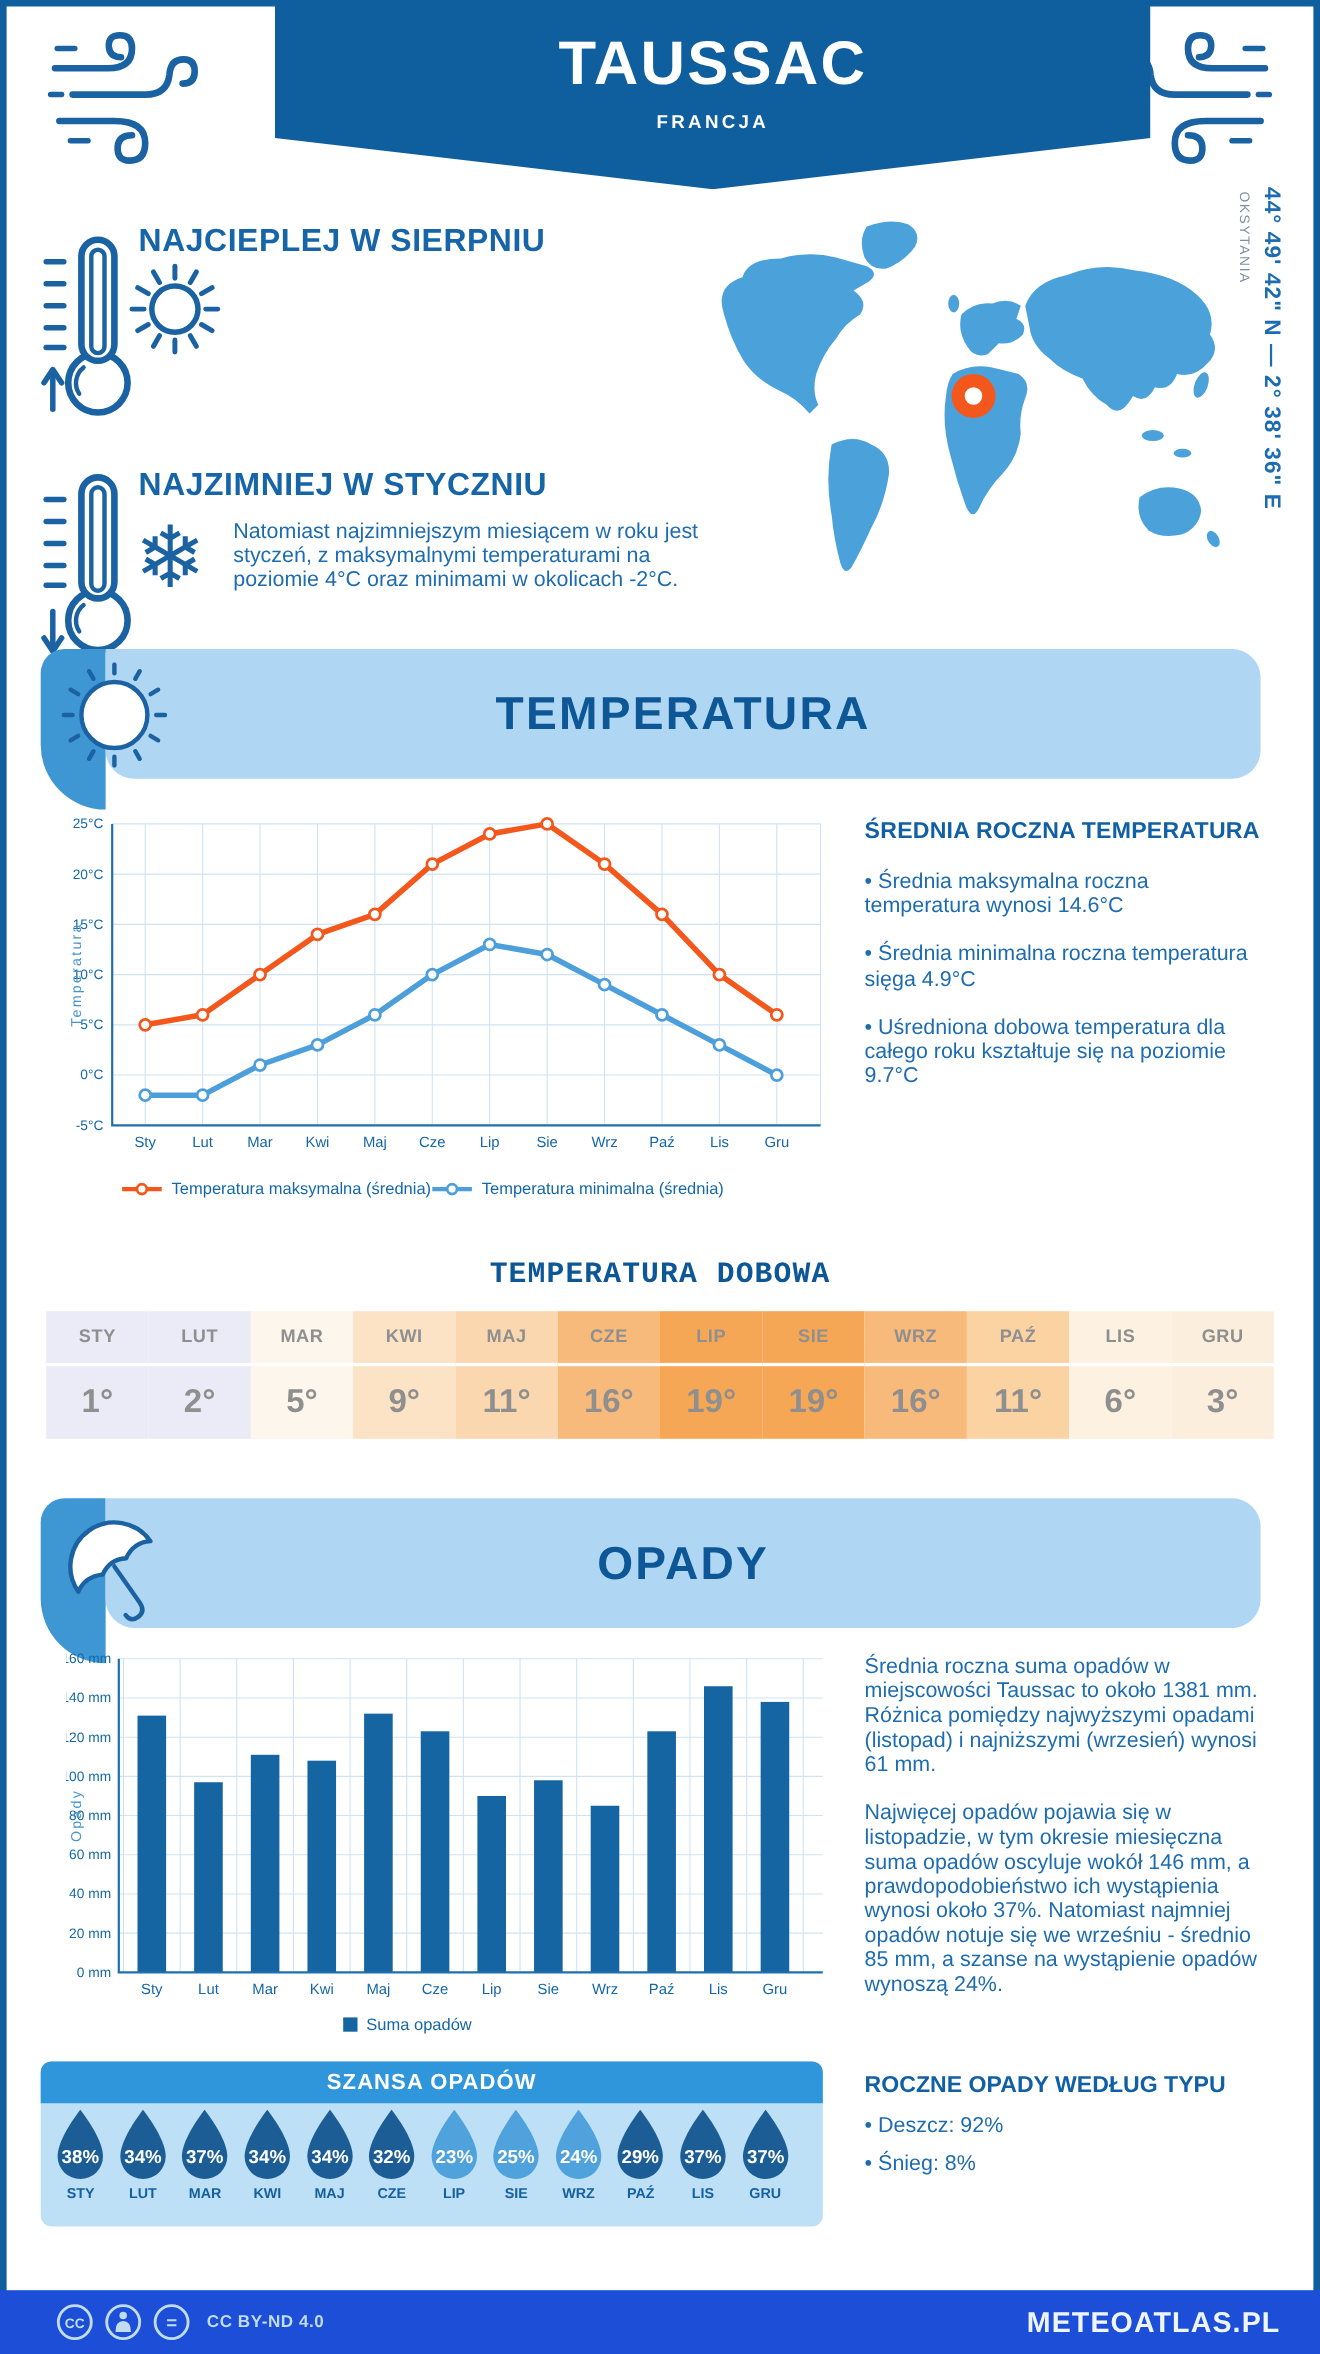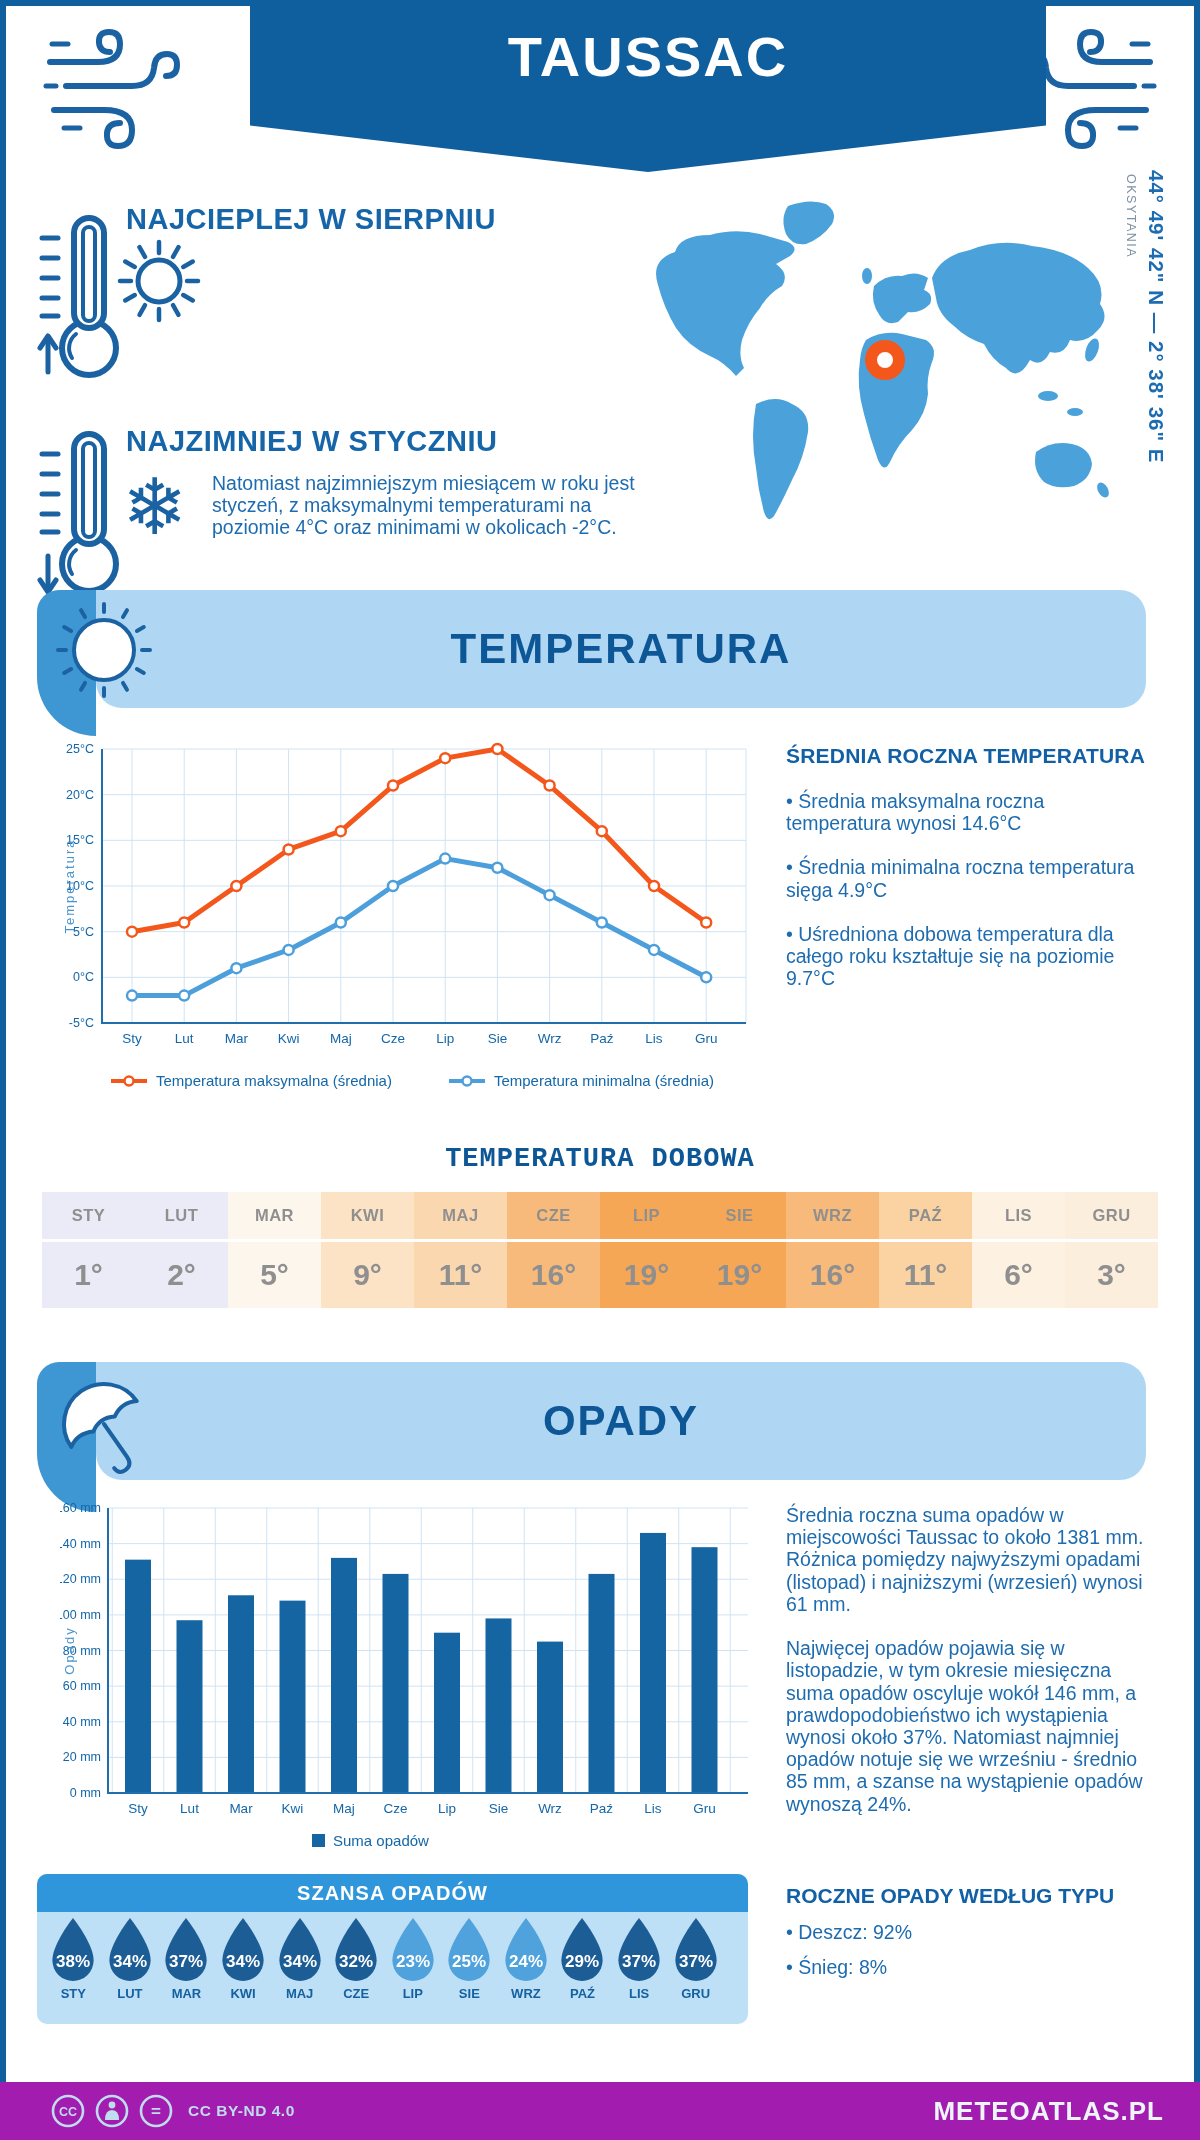"FRANCJA" div.country { html: none -> <div>FRANCJA</div> }
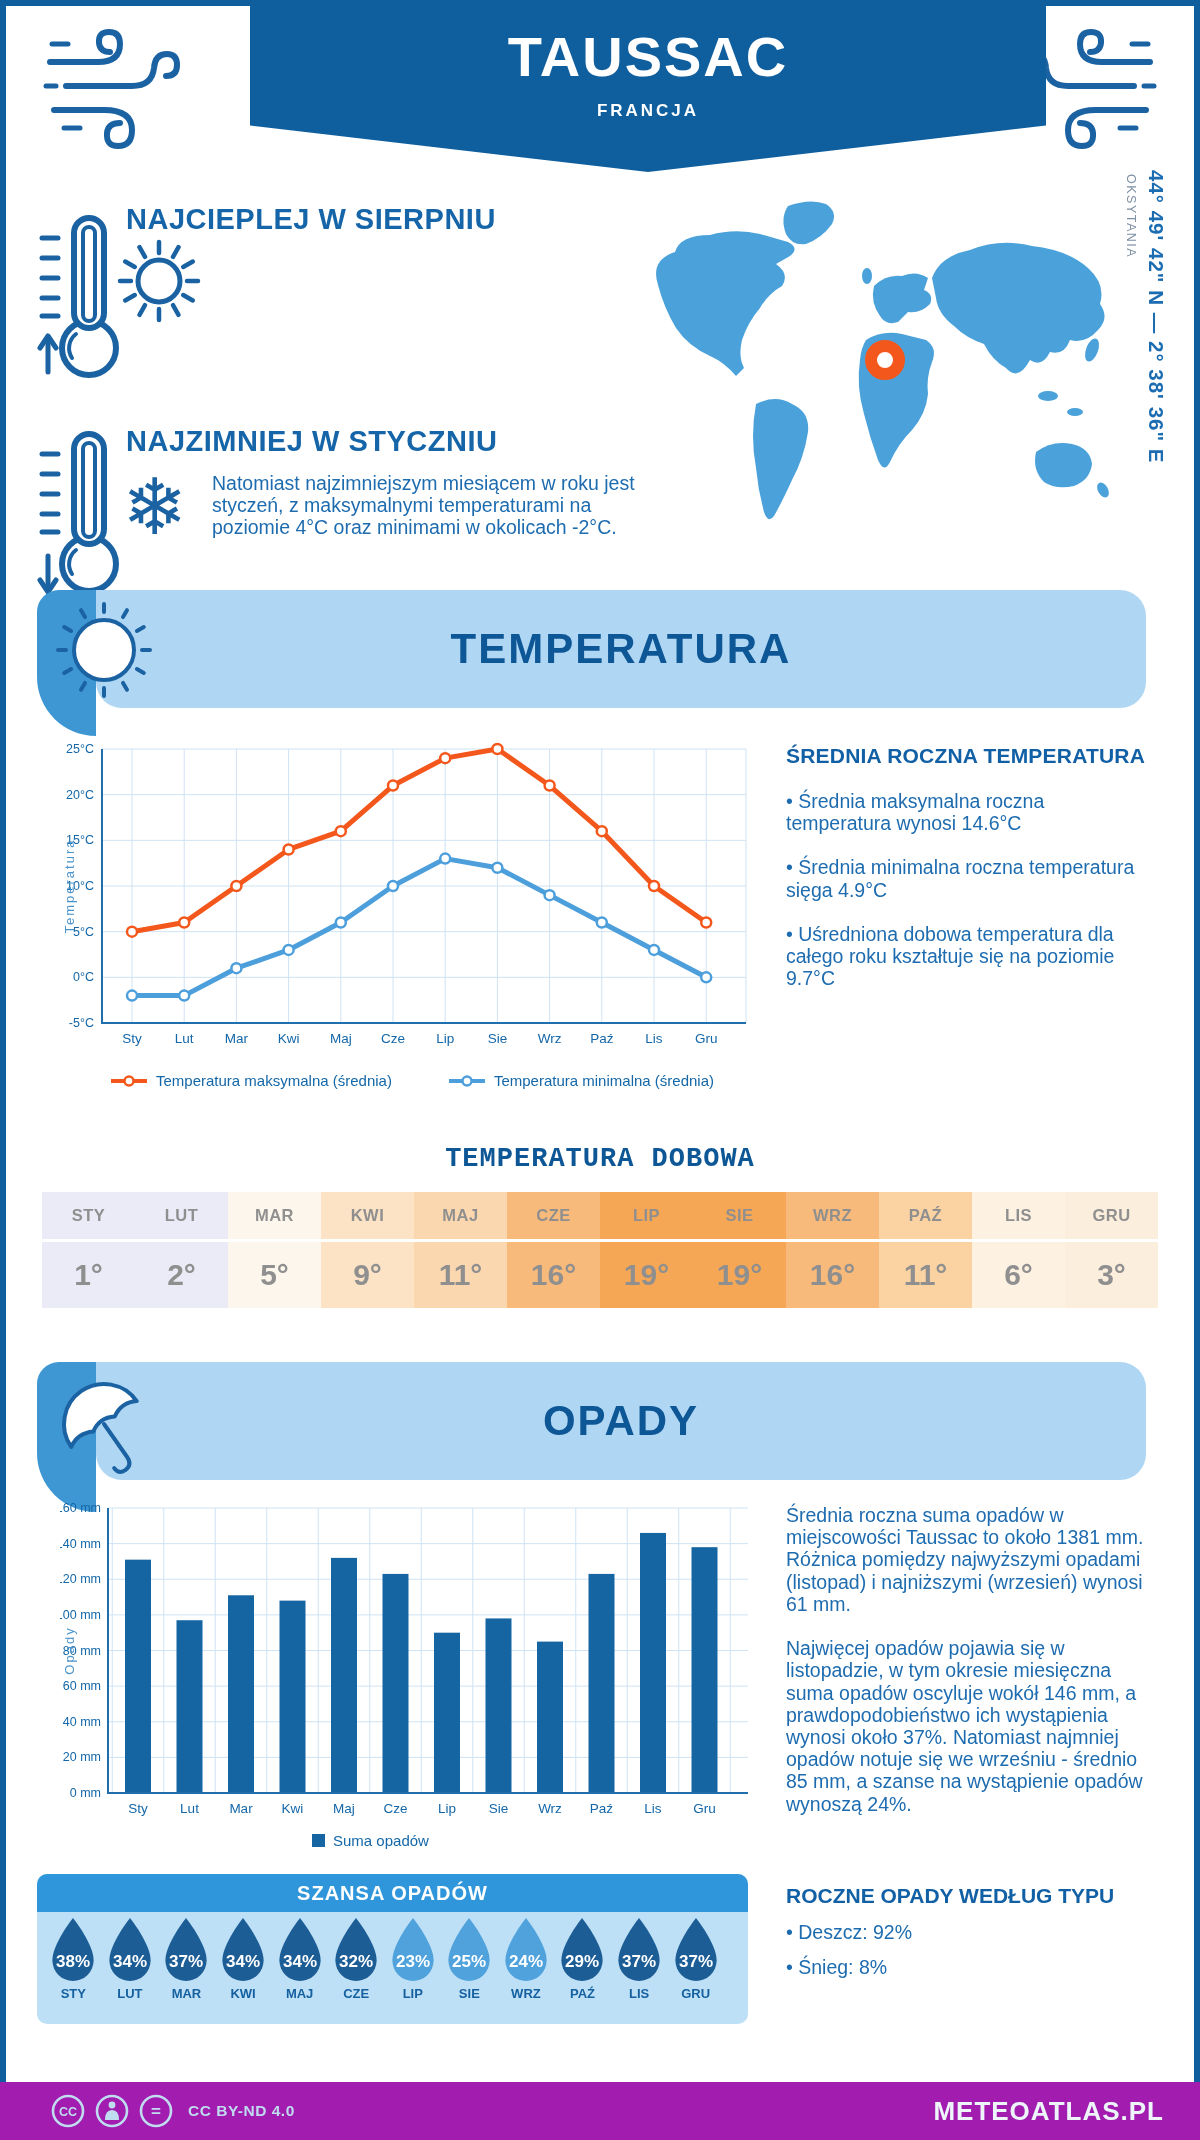"Temperatura maksymalna (średnia)" .legend { gap: 56px -> none }
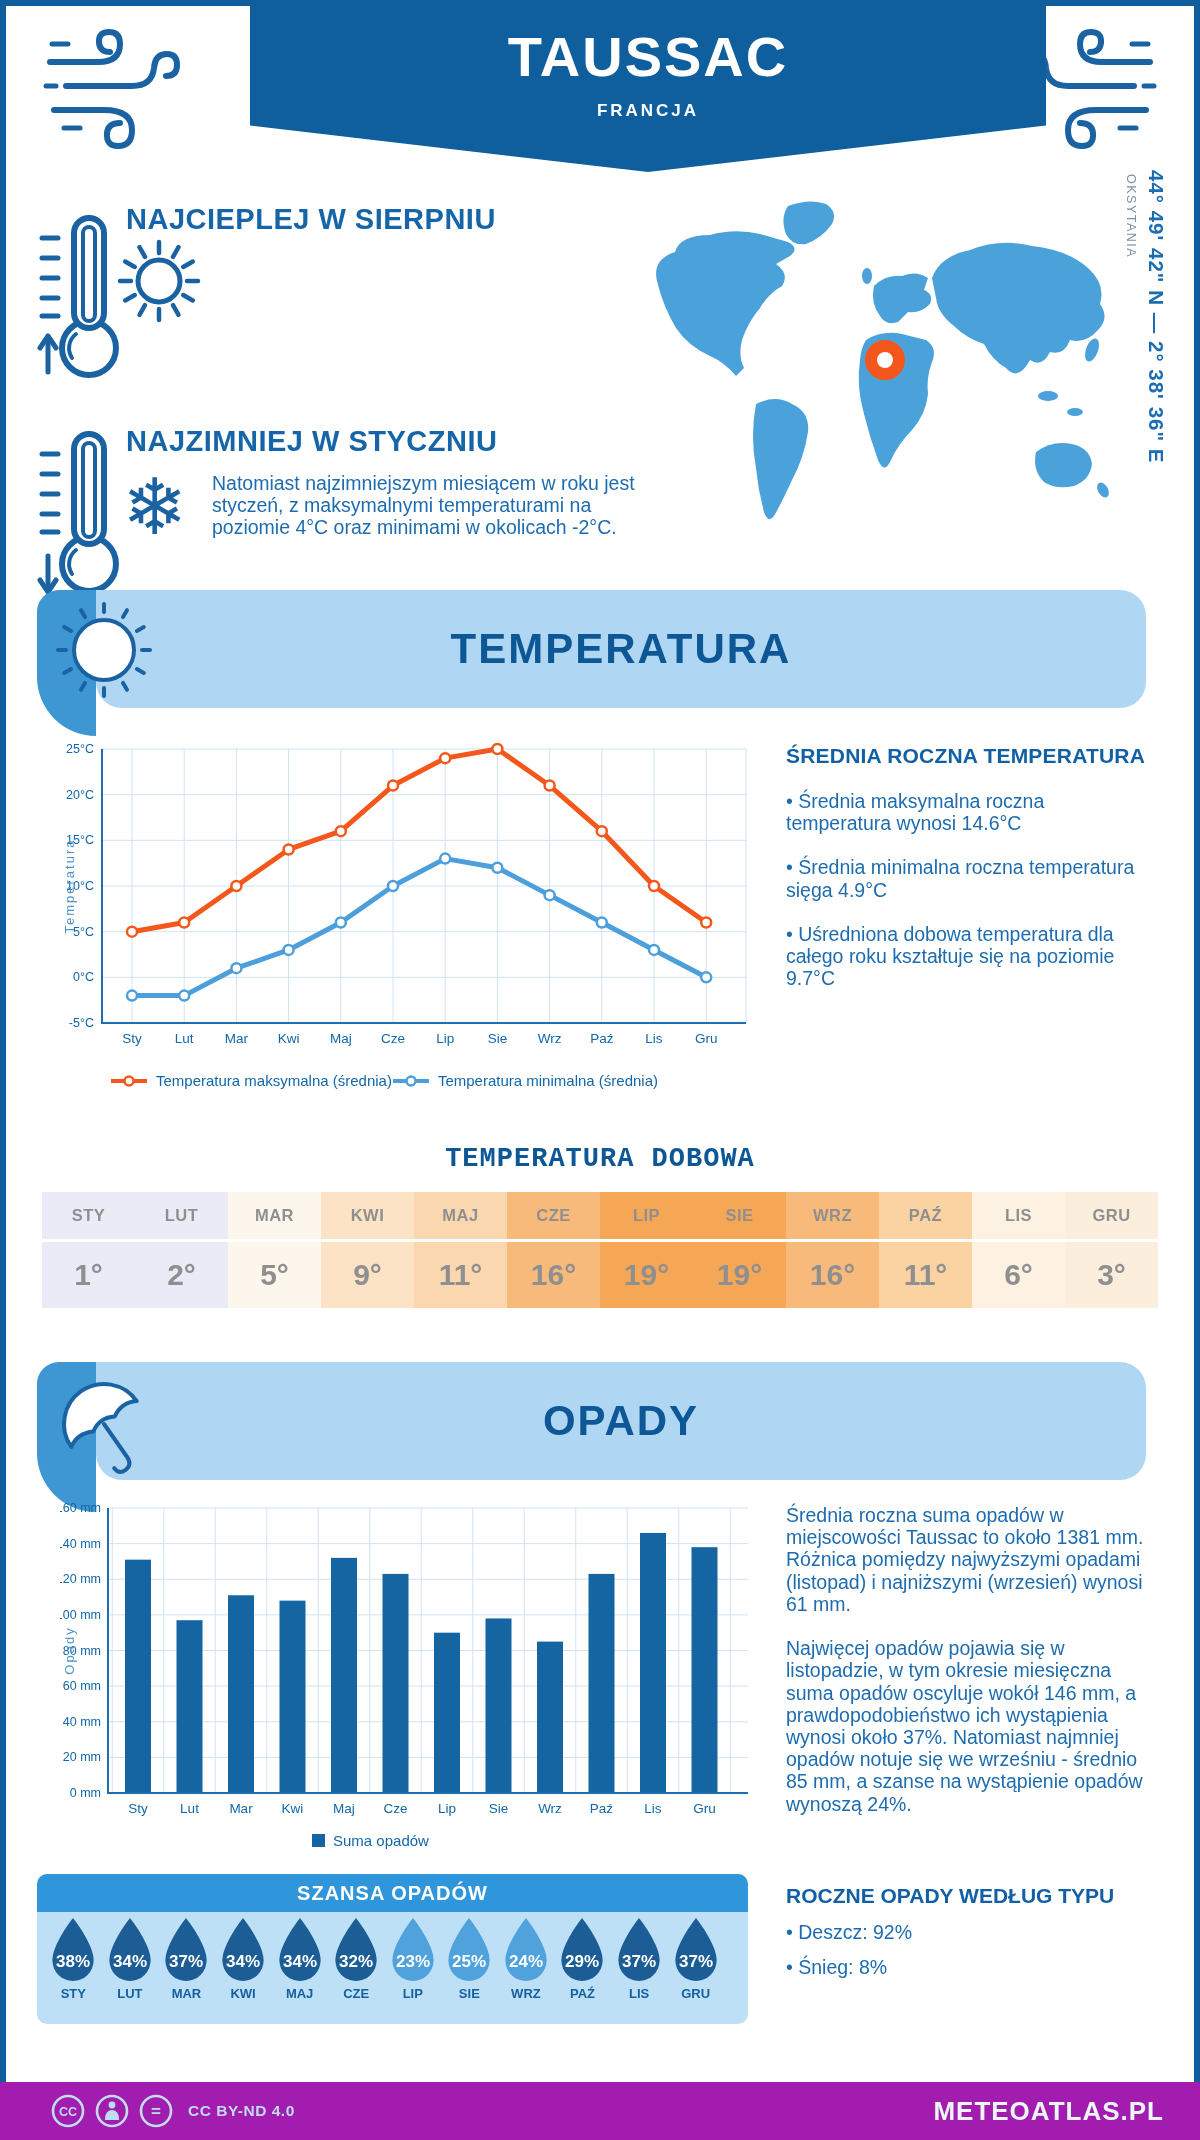"CC" .footer { background: #a21caf -> #1d4ed8 }
